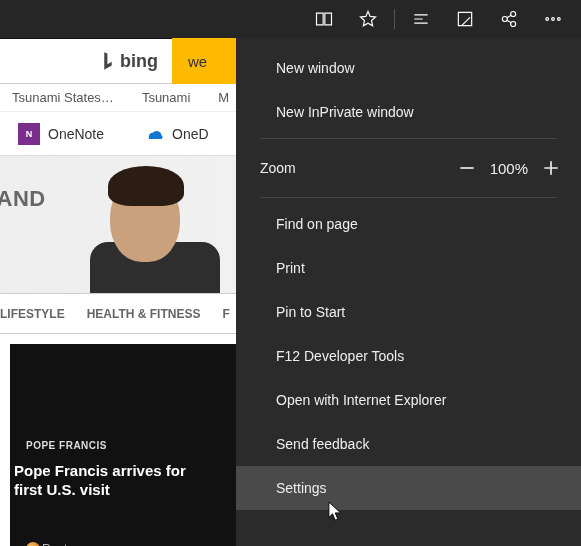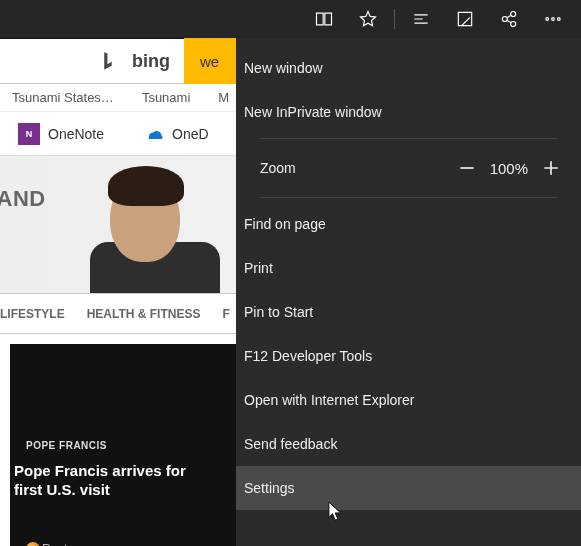"bing" .bing { gap: 16px -> 4px }
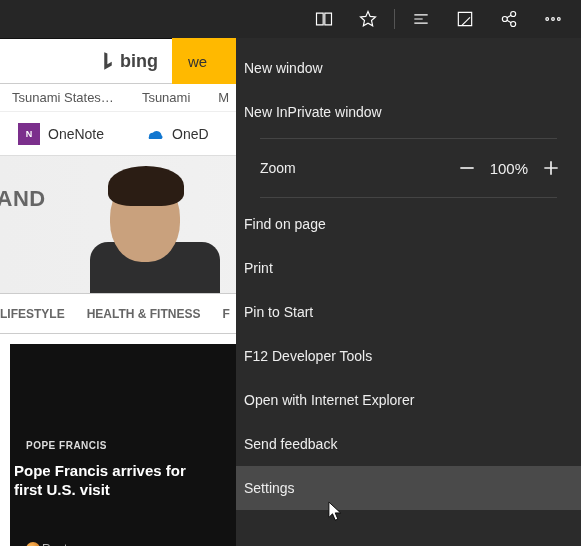"New window" .menu-item { padding: 0 8px -> 0 40px }
